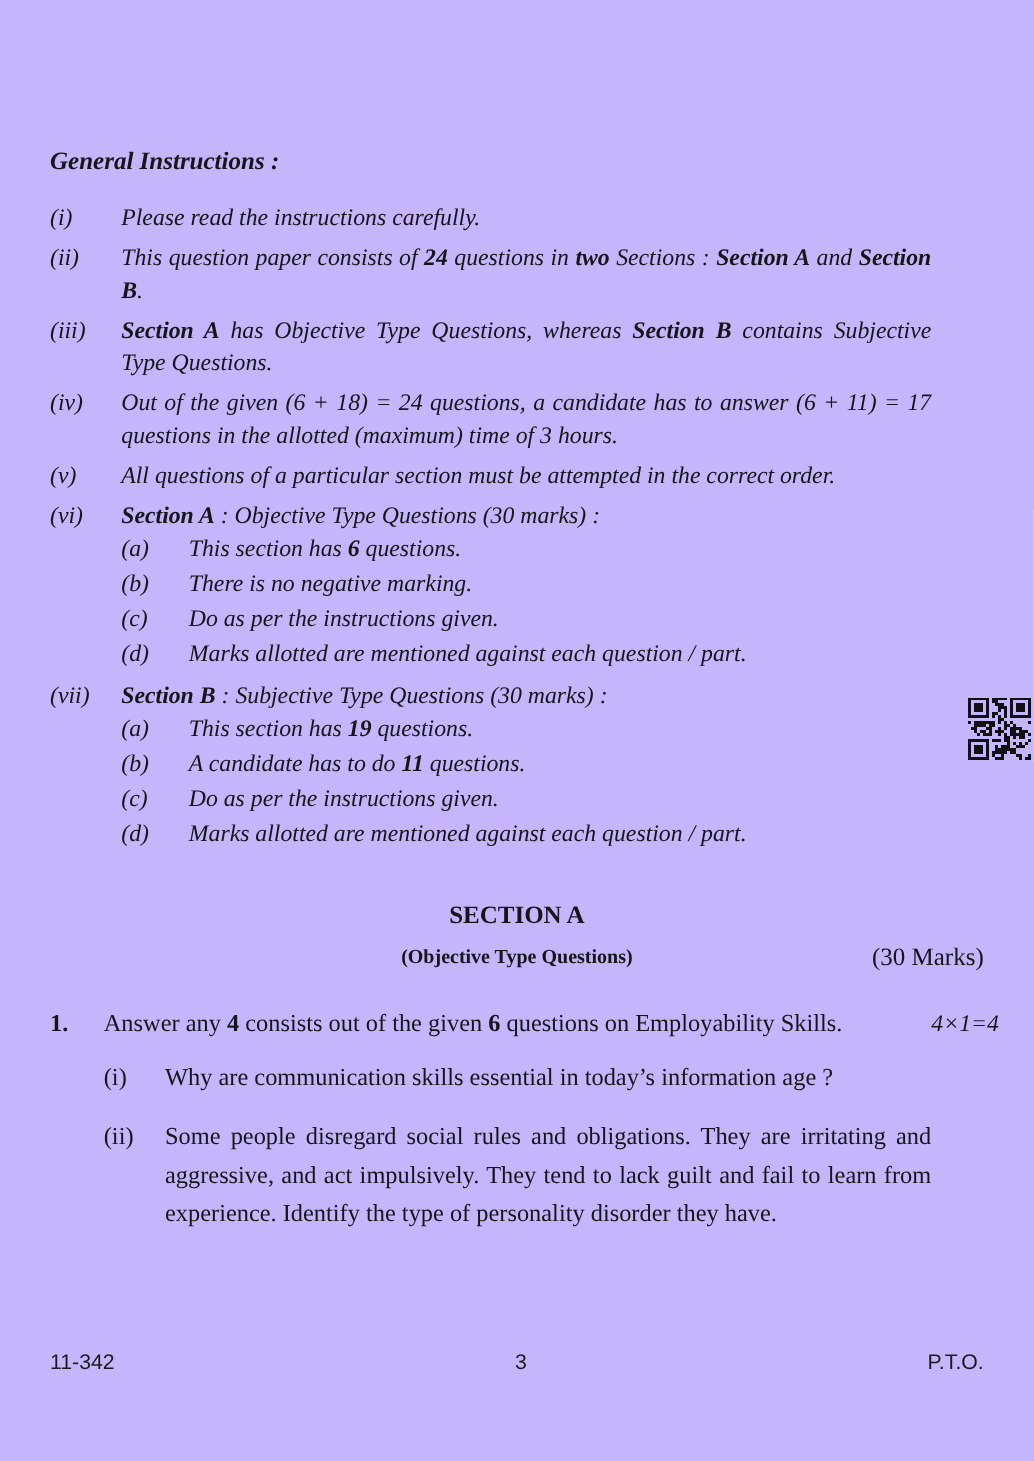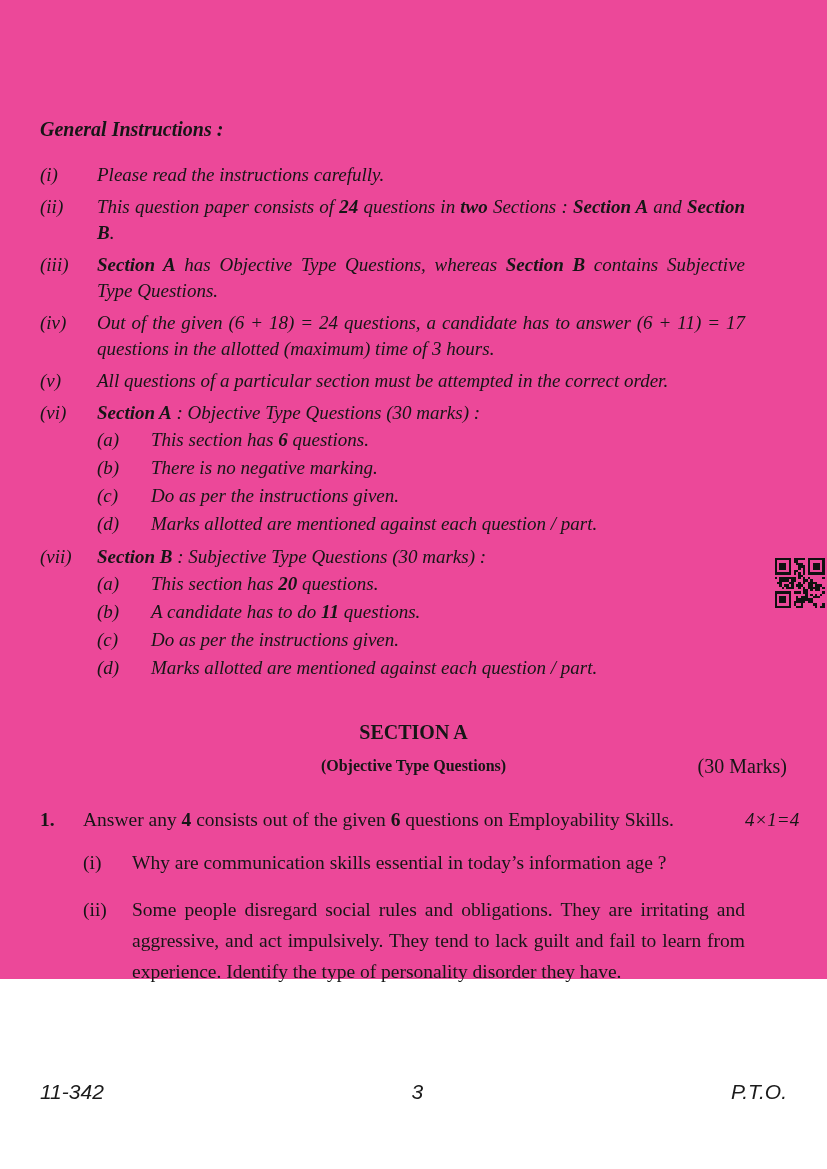"General Instructions :" .page { background: #ec4899 -> #c4b5fd; height: 979px -> 1169px }
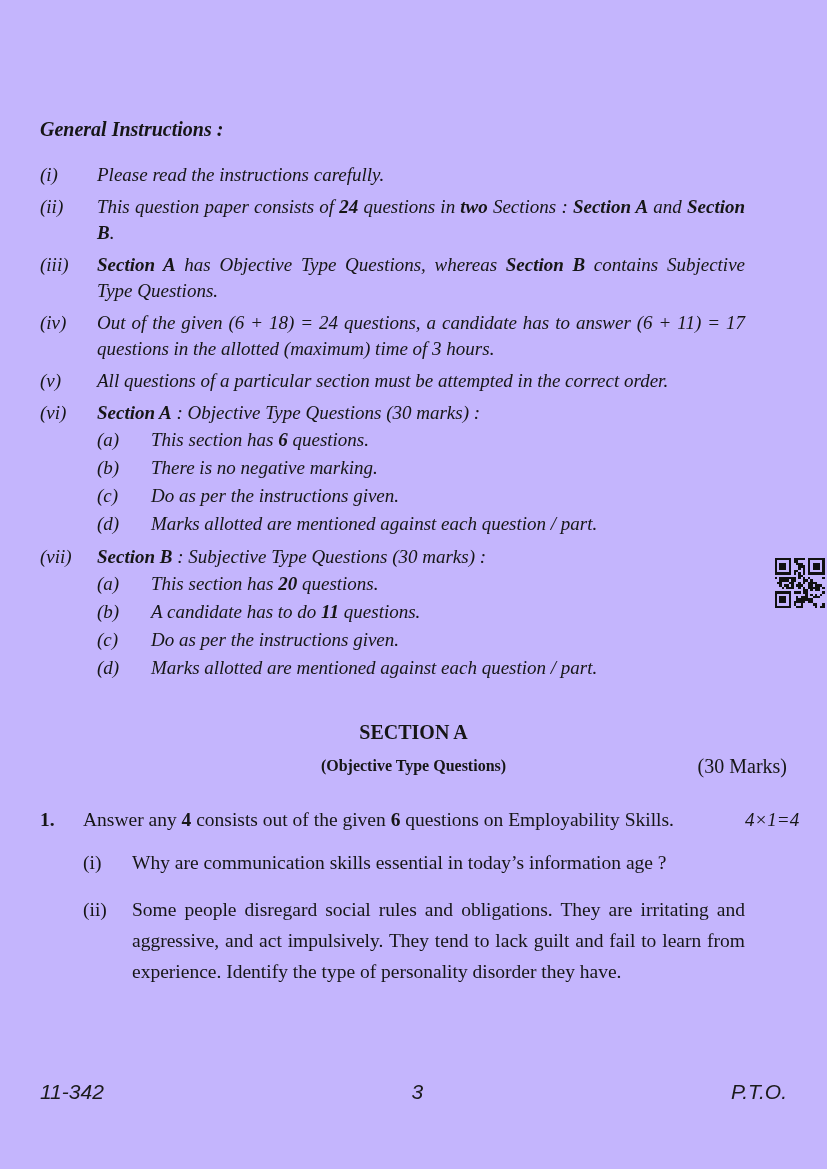"20" span.b { text: 20 -> 19 }
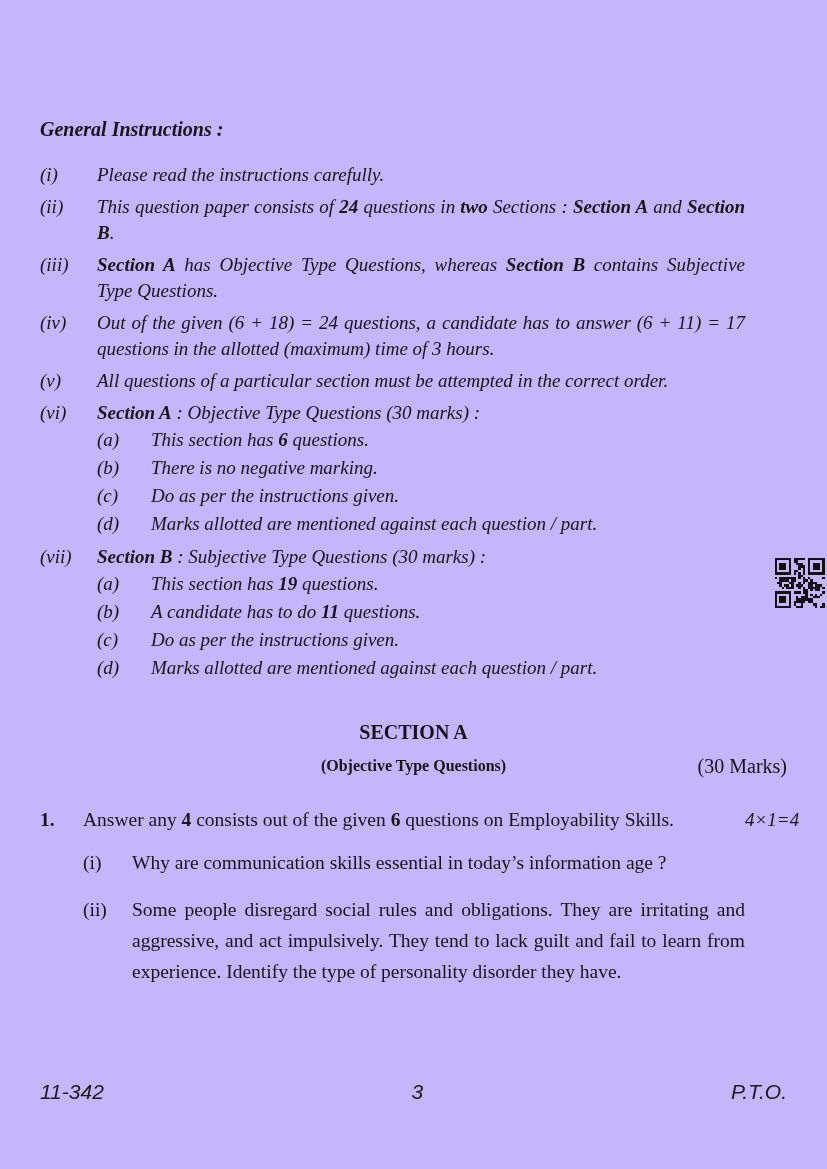"11-342" .footer { font-size: 21px -> 17px; font-style: italic -> none }
